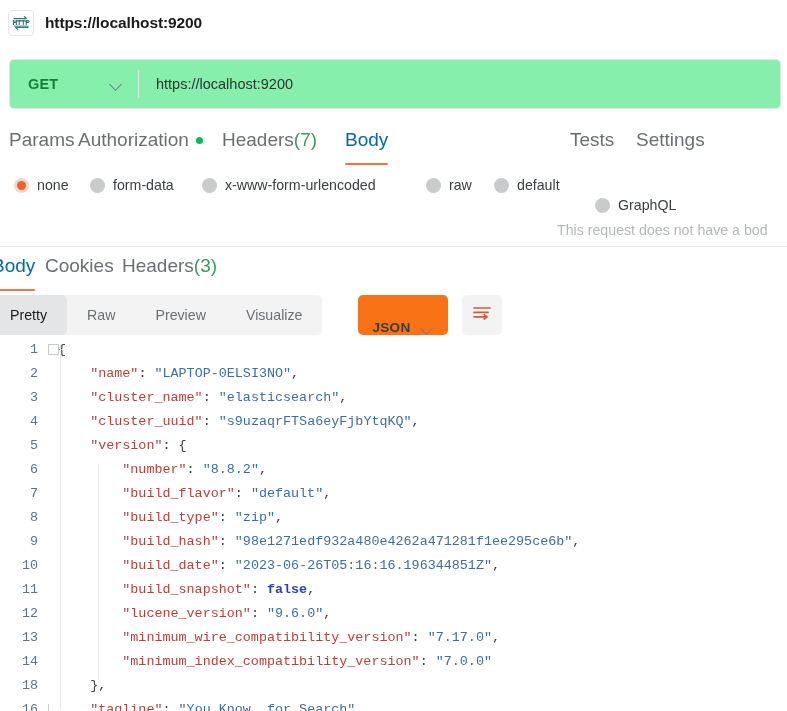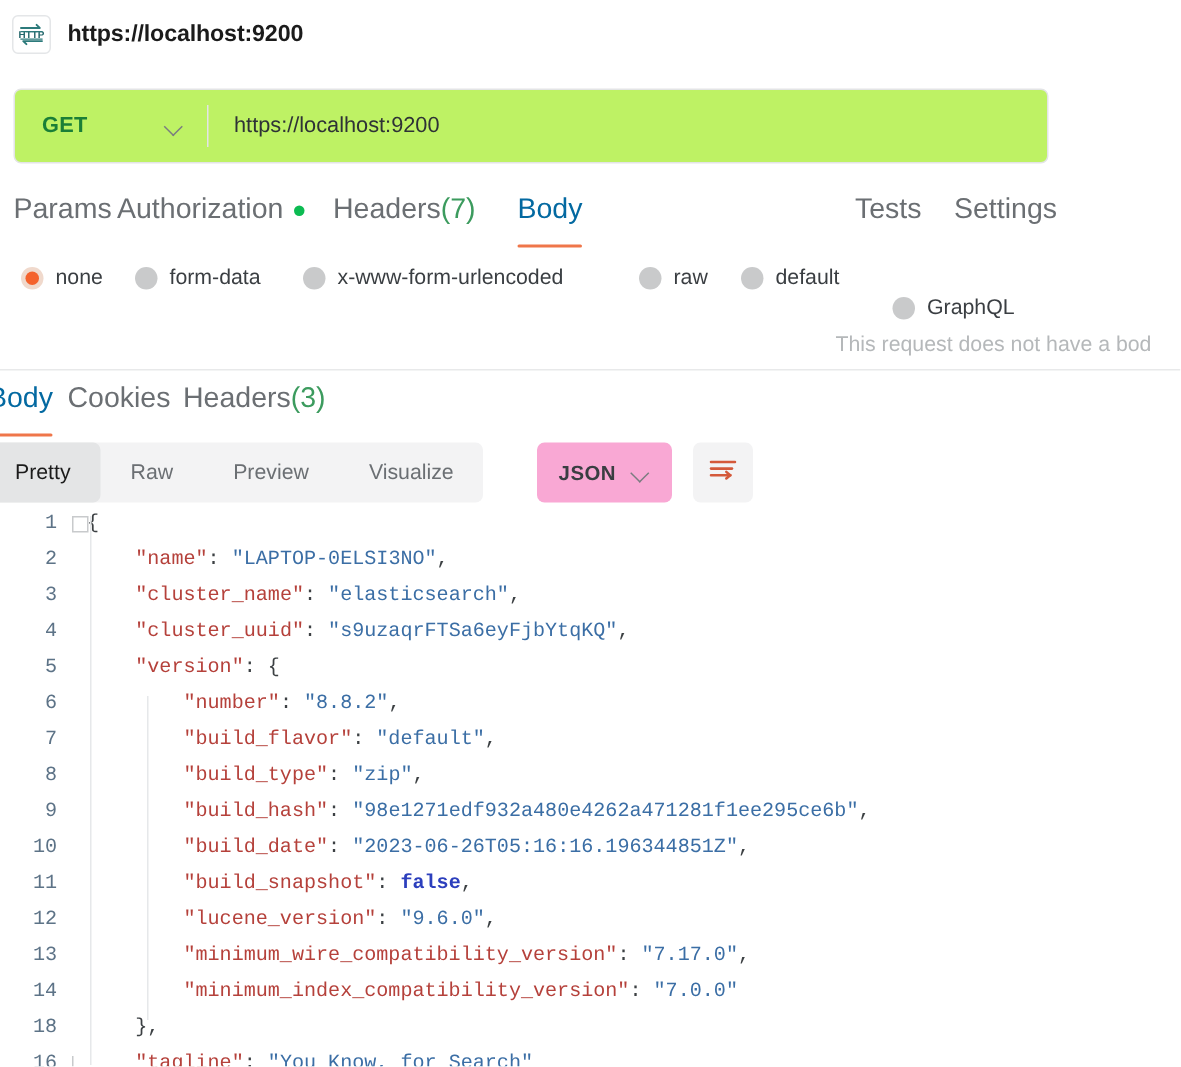"GET" .urlbar { background: #bef264 -> #86efac; width: 690px -> 772px }
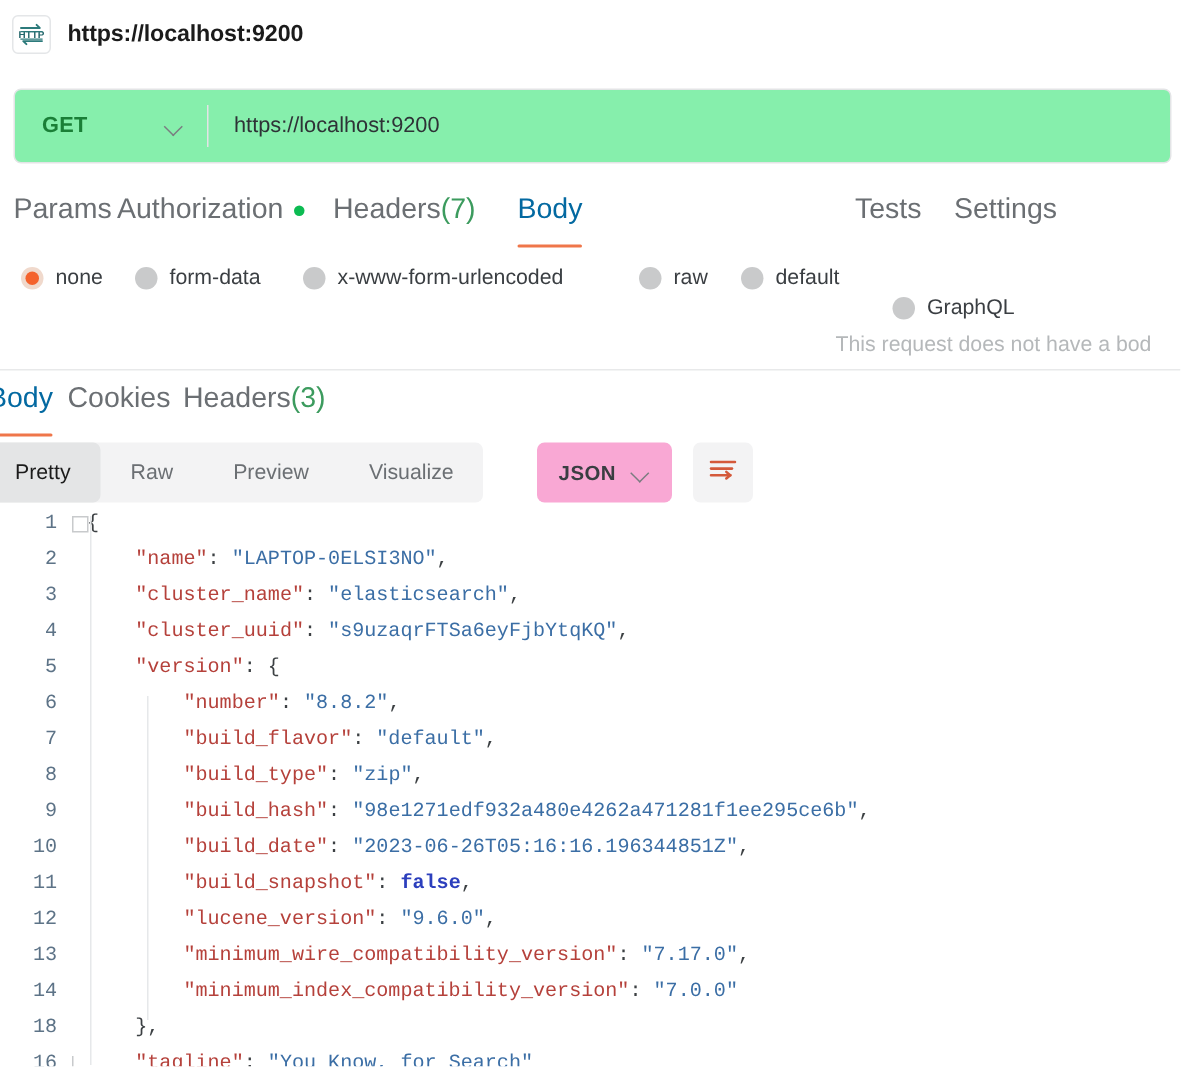"JSON" .fmt { align-items: center -> flex-end; background: #f9a8d4 -> #f97316 }
